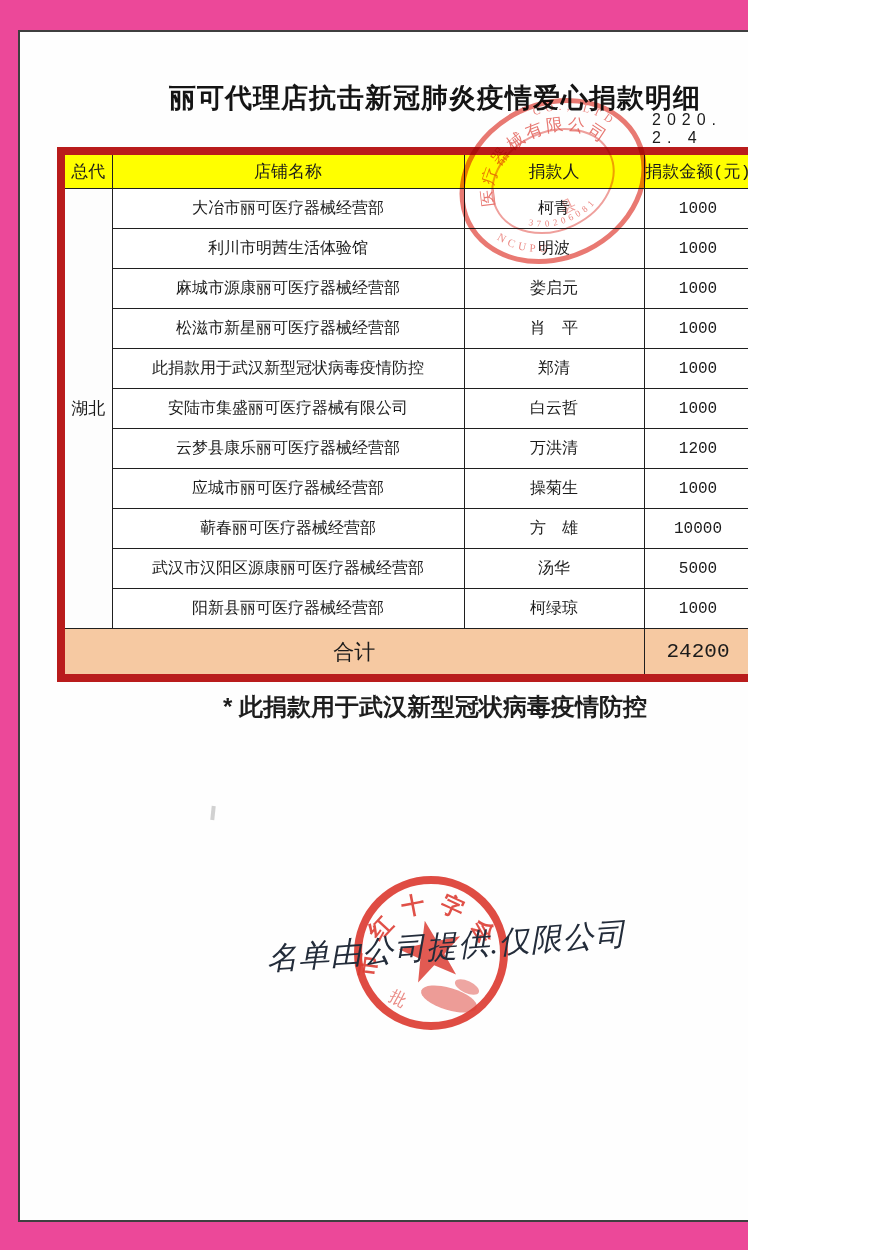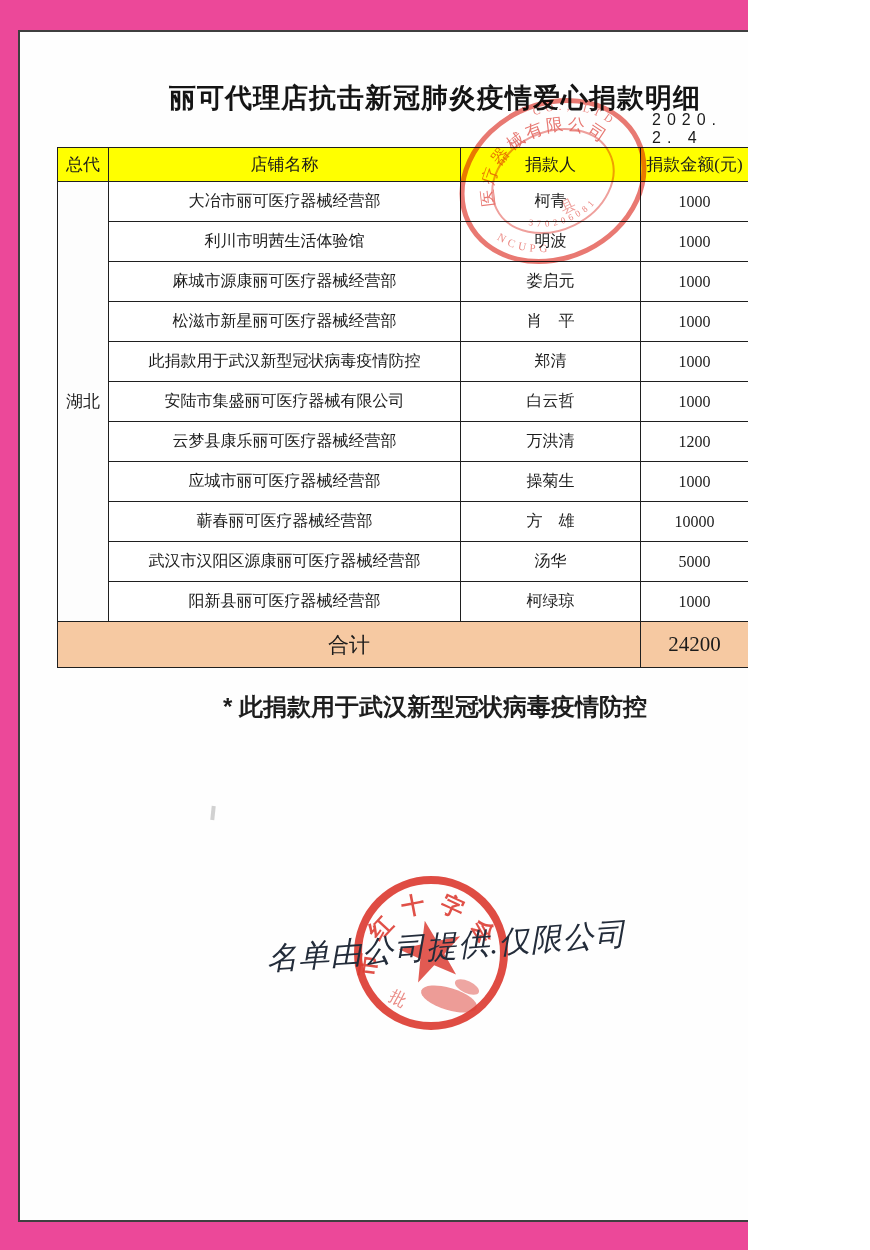"总代" table.donation { border: 1px solid #b91c1c -> 8px solid #b91c1c; font-family: none -> Liberation Mono, monospace }
